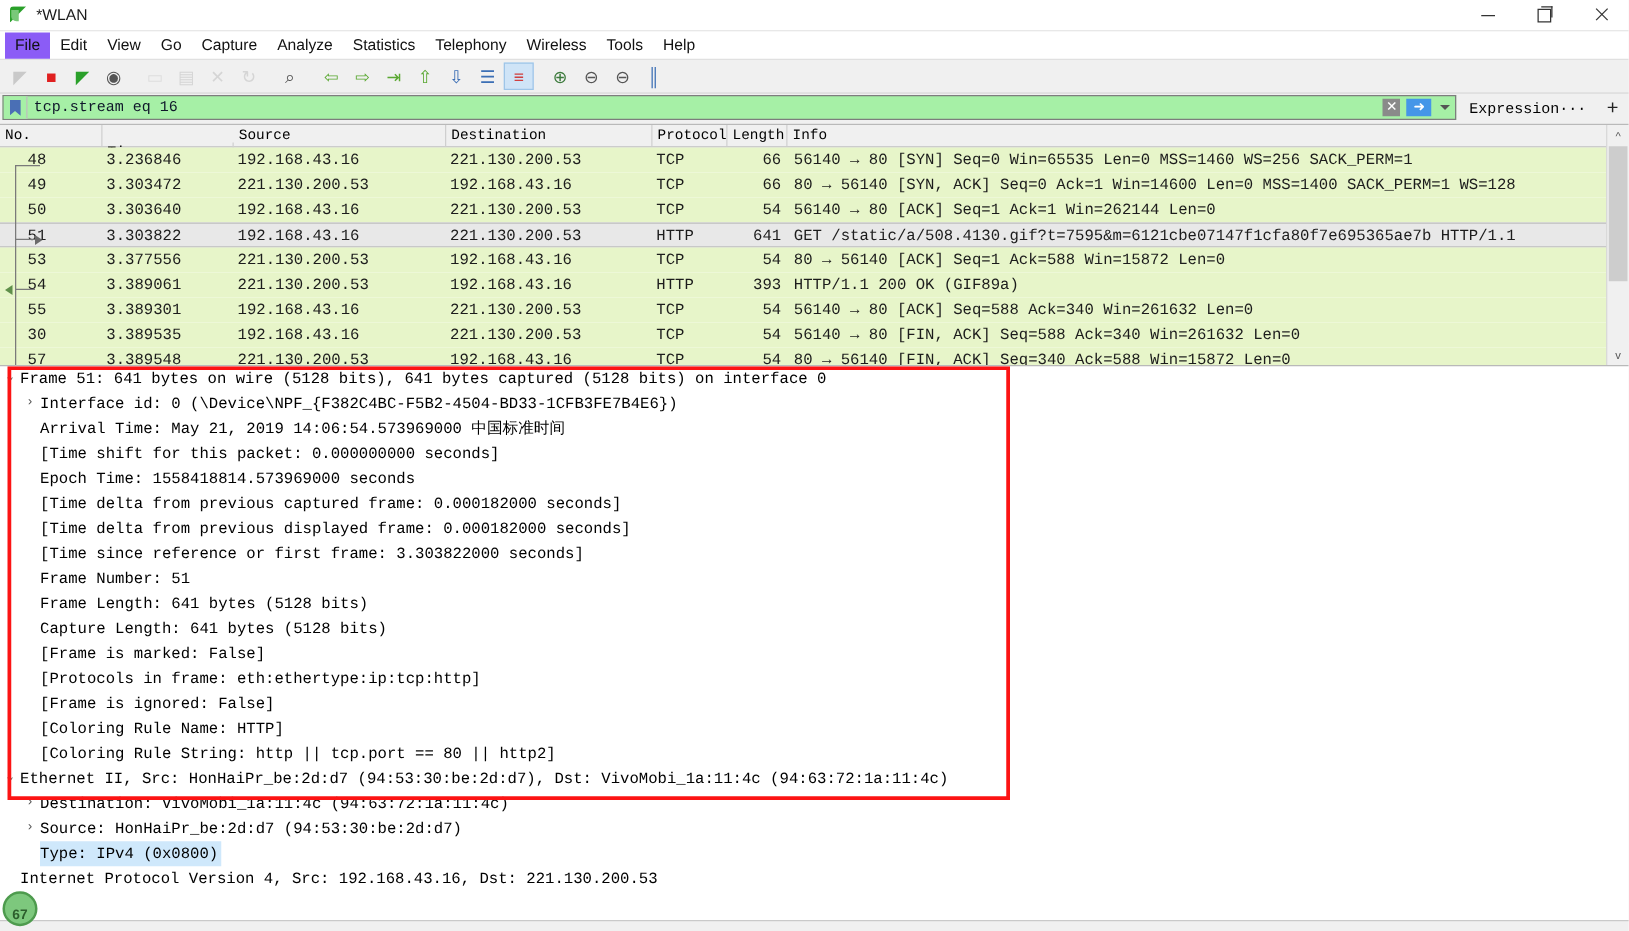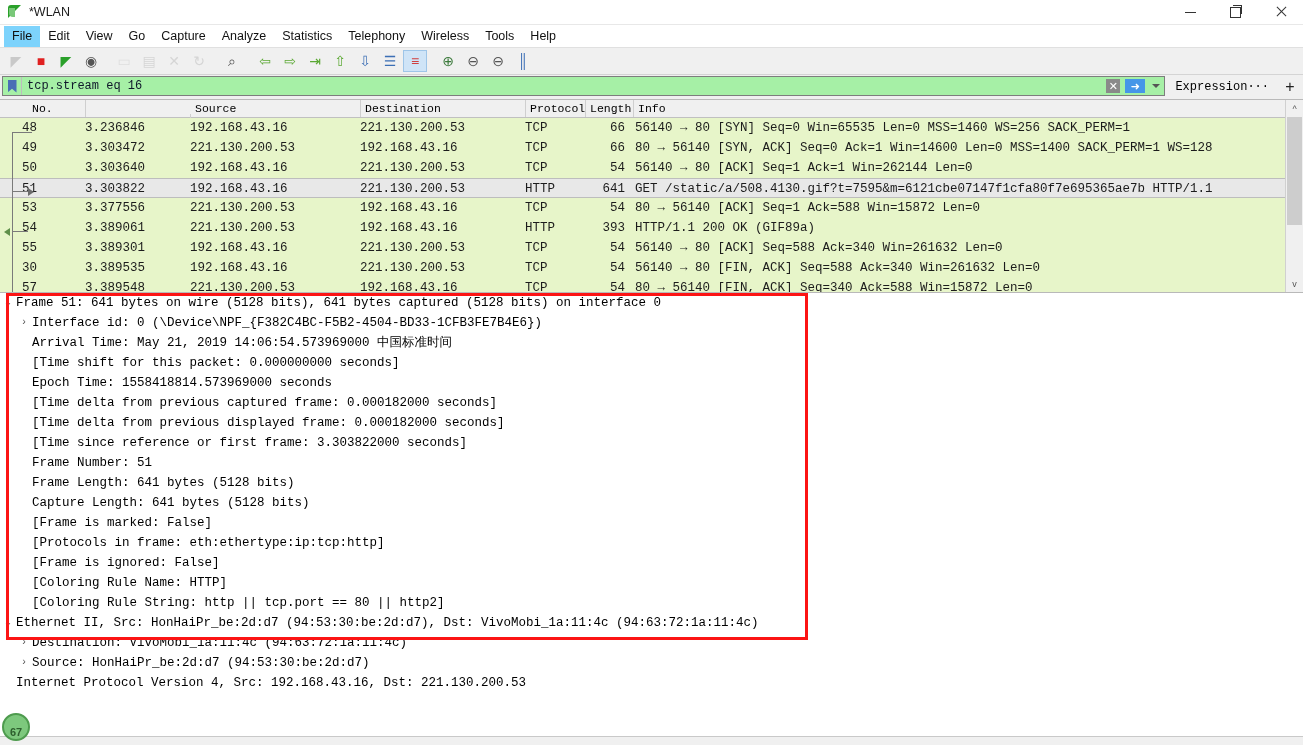"File" .menuitem.active { background: #7dd3fc -> #8b5cf6 }
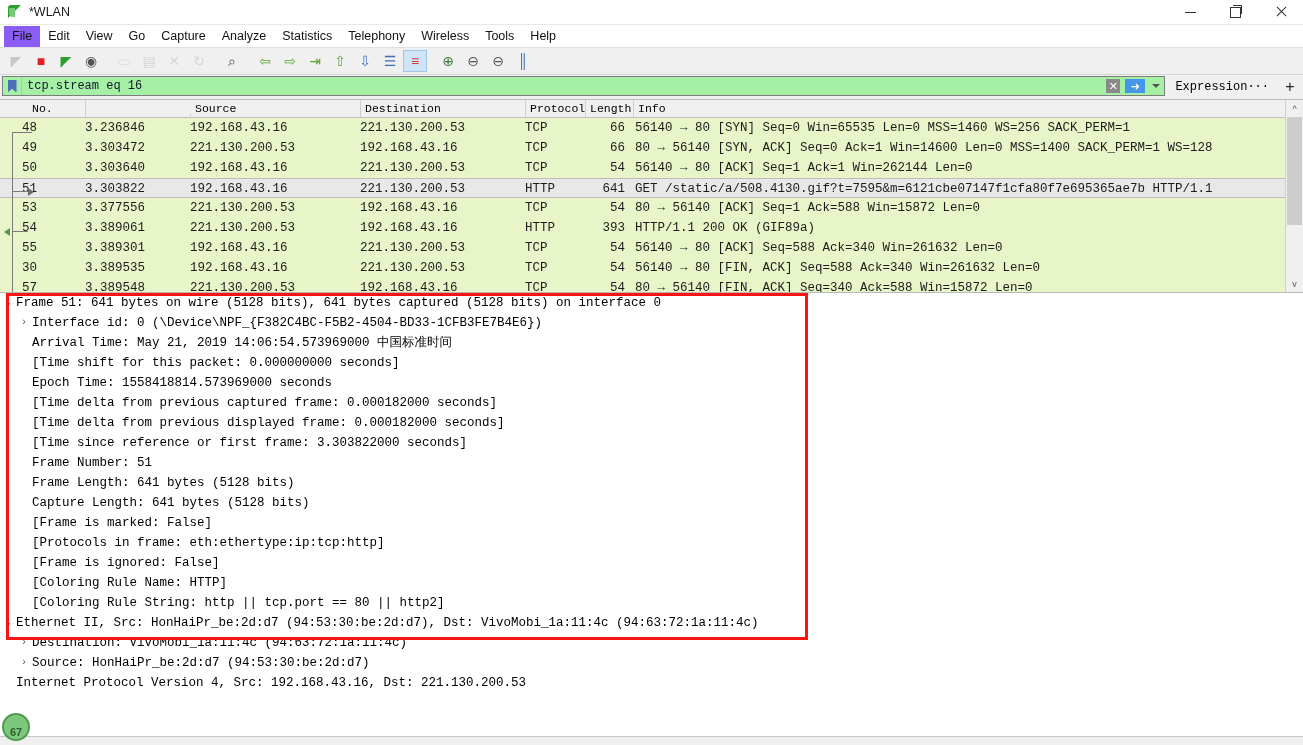"No." .ch.no { margin-left: 28px -> none; width: 58px -> 82px }
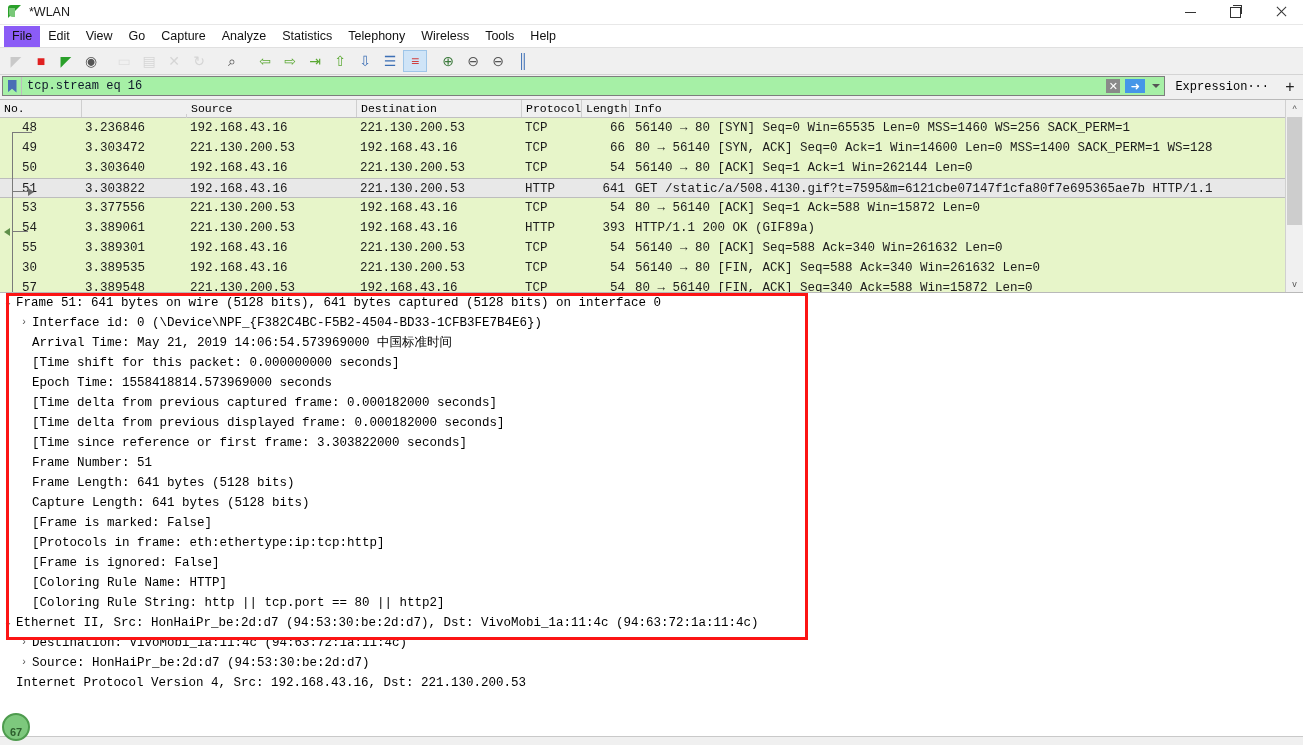"Type: IPv4 (0x0800)" div.dline { html: none -> <div> <div></div> <div>Type: IPv4 (0x0800)</div> </div> }
